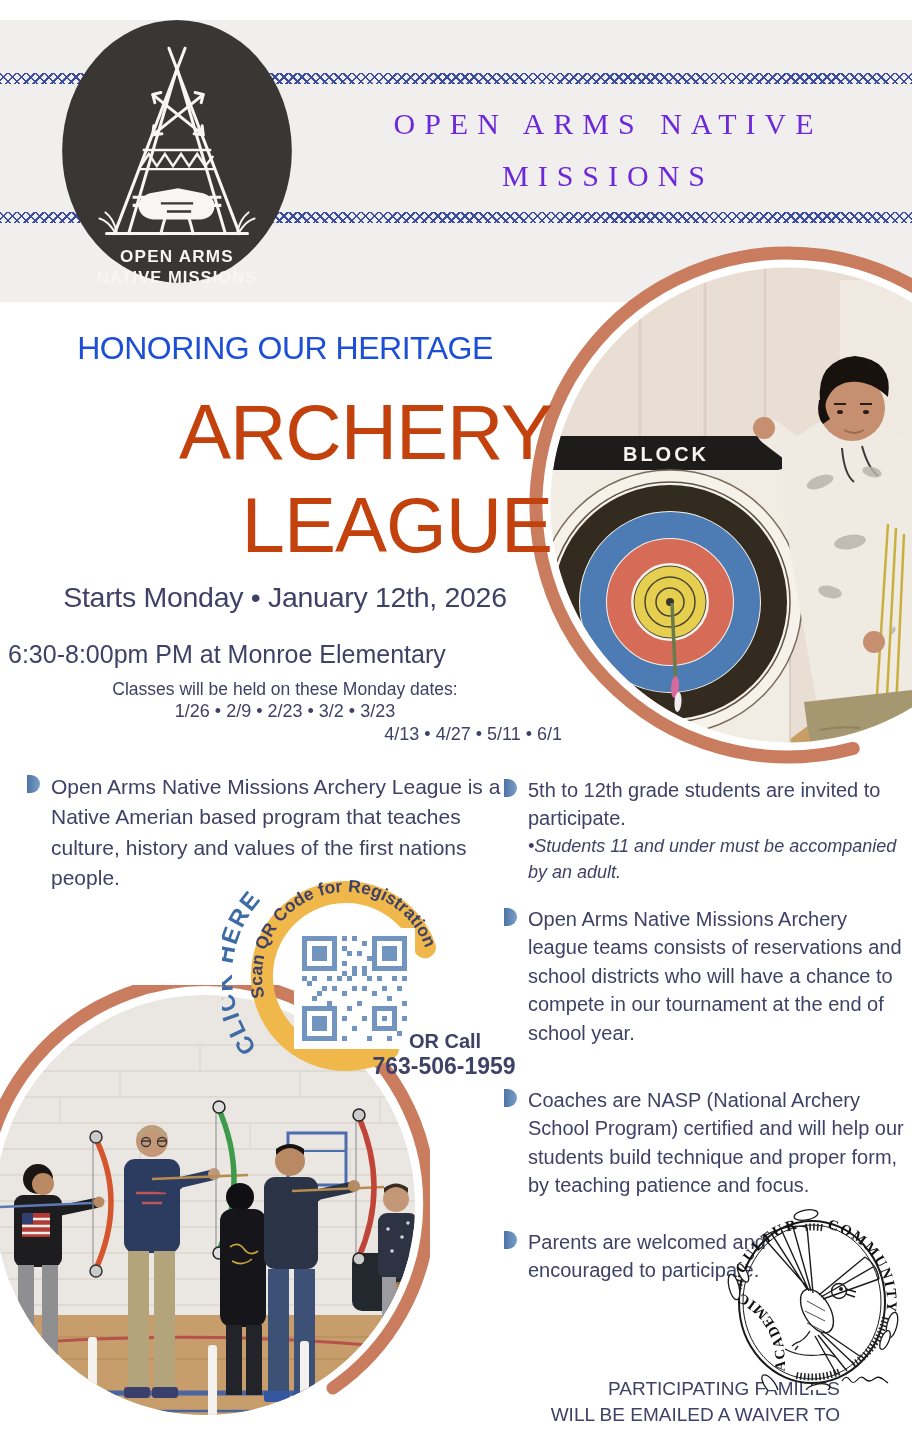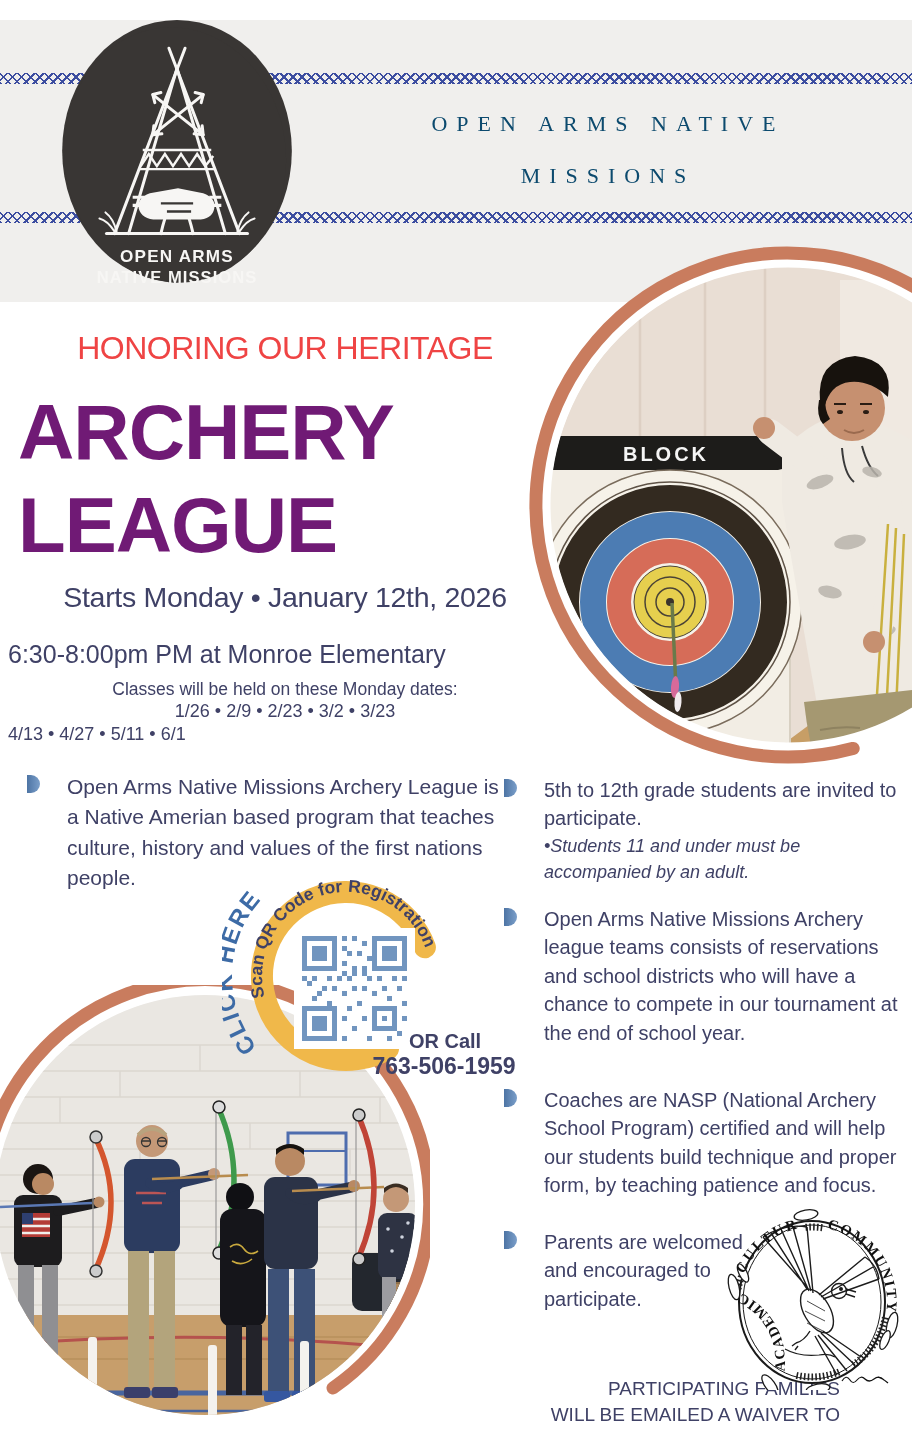"OPEN ARMS NATIVE" #org-title { color: #0c4a6e -> #6d28d9; font-size: 22px -> 30px }
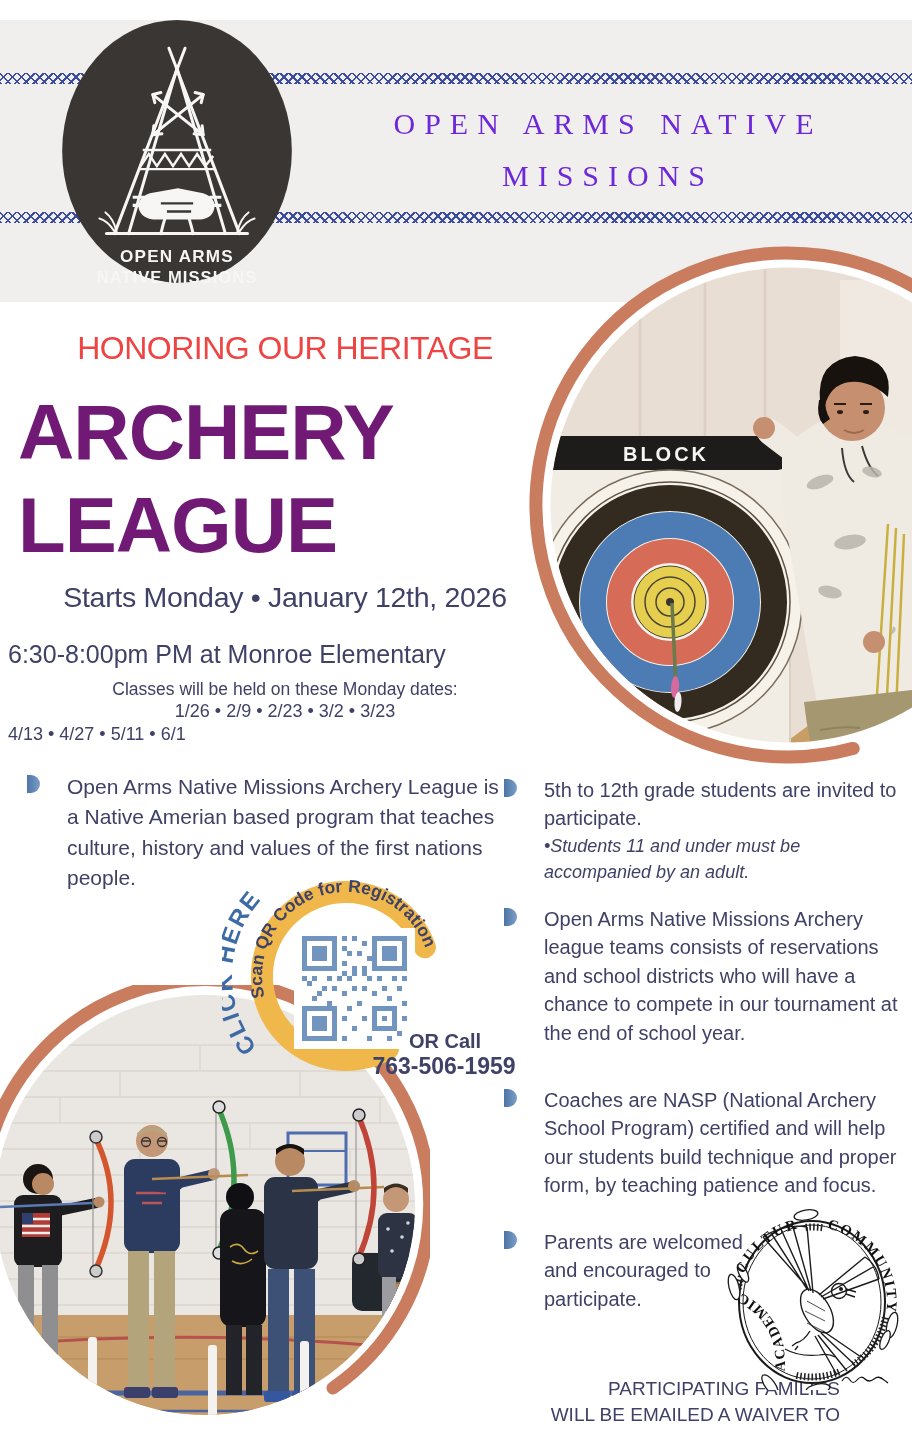"HONORING OUR HERITAGE" #kicker { color: #ef4444 -> #1d4ed8 }
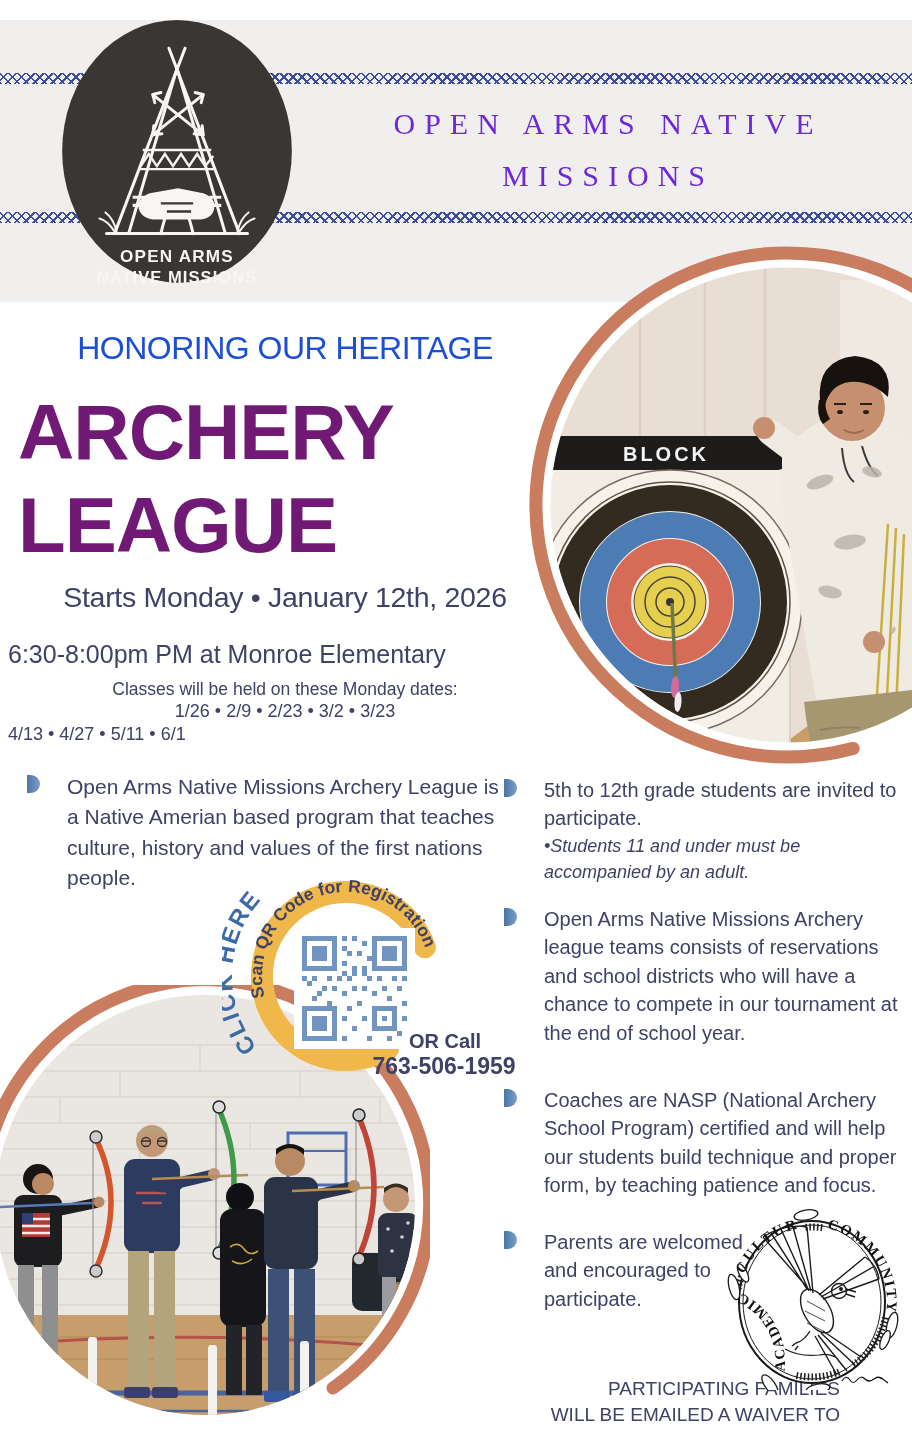"ARCHERY" #big-title { color: #701a75 -> #c2410c; font-weight: 700 -> 400; text-align: left -> right }
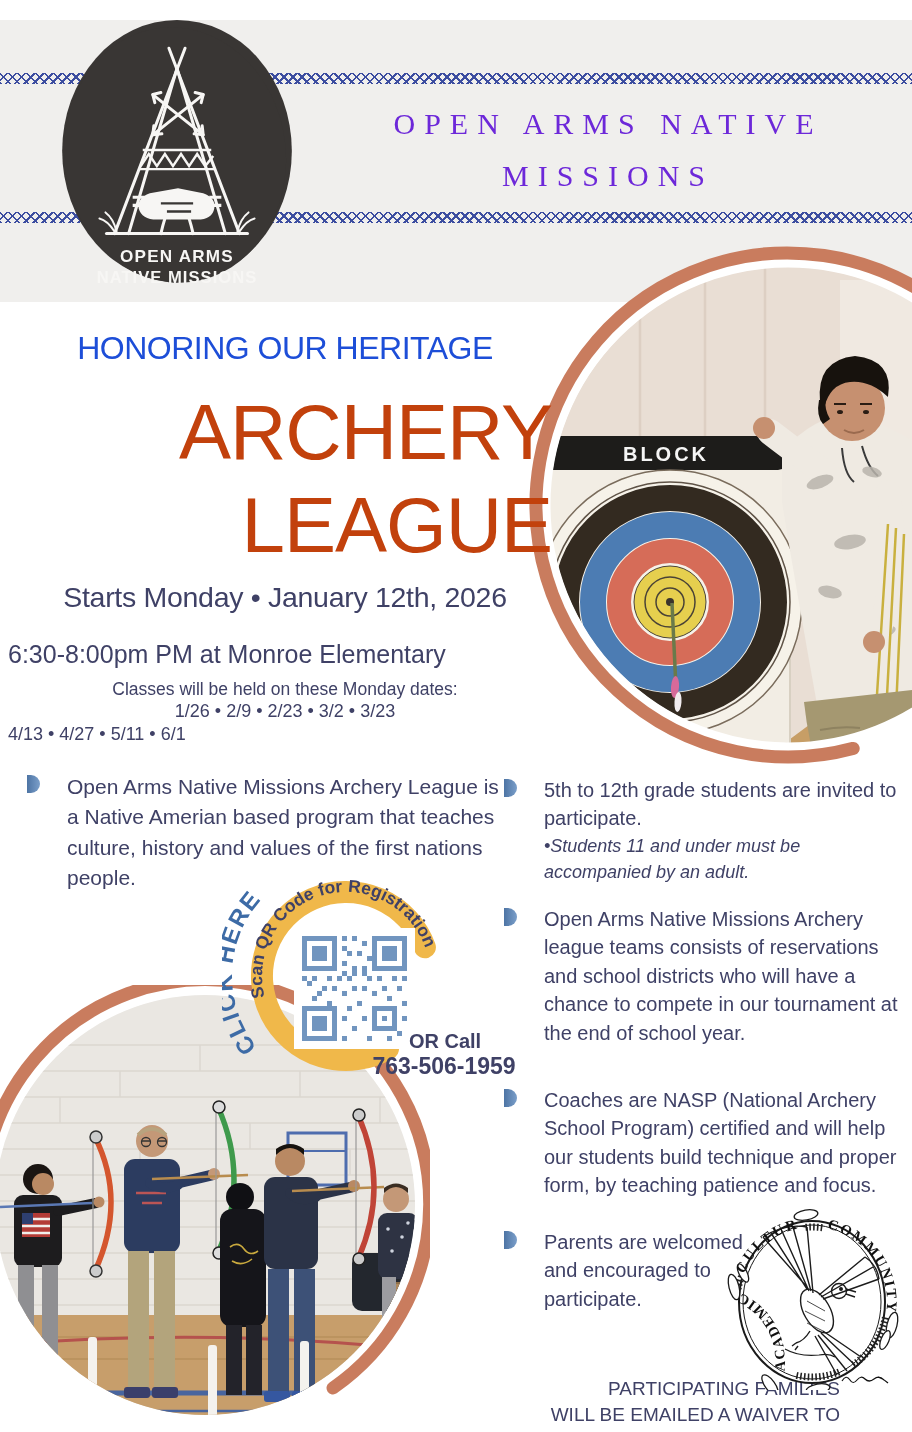"4/13 • 4/27 • 5/11" #dates2 { text-align: left -> right }
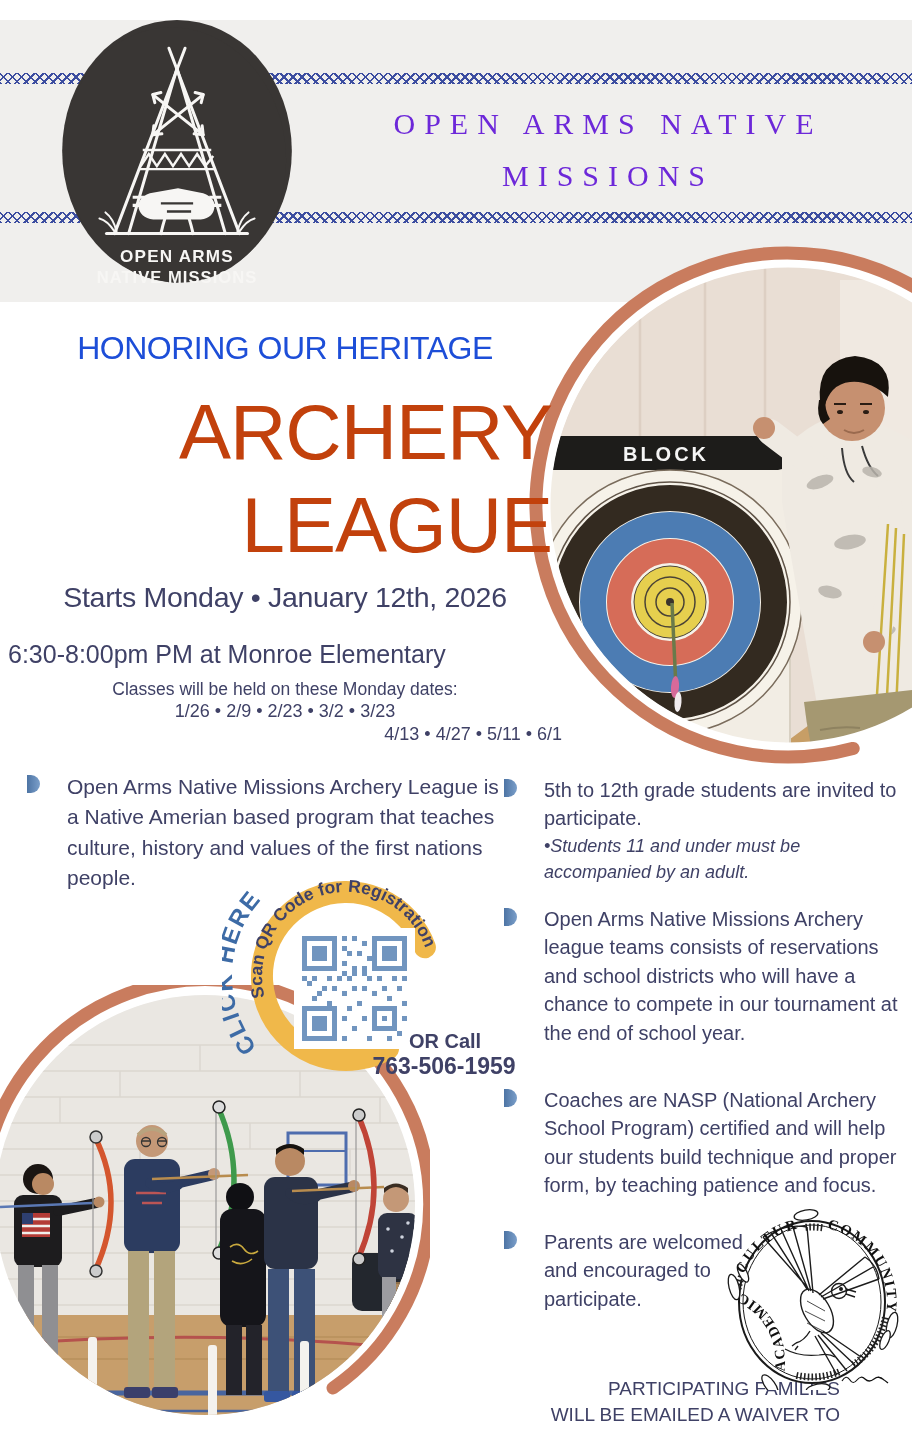"Open Arms Native Missions Archery" .bullet { gap: 27px -> 11px }
